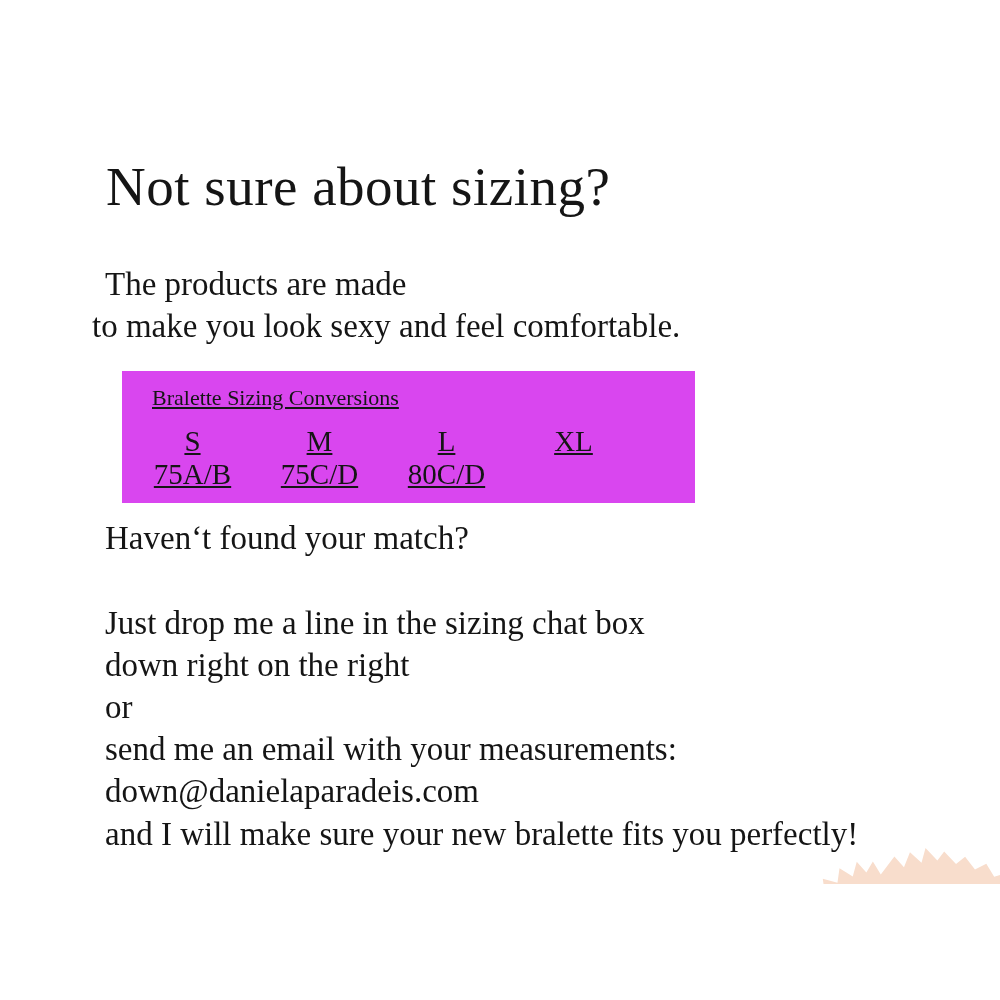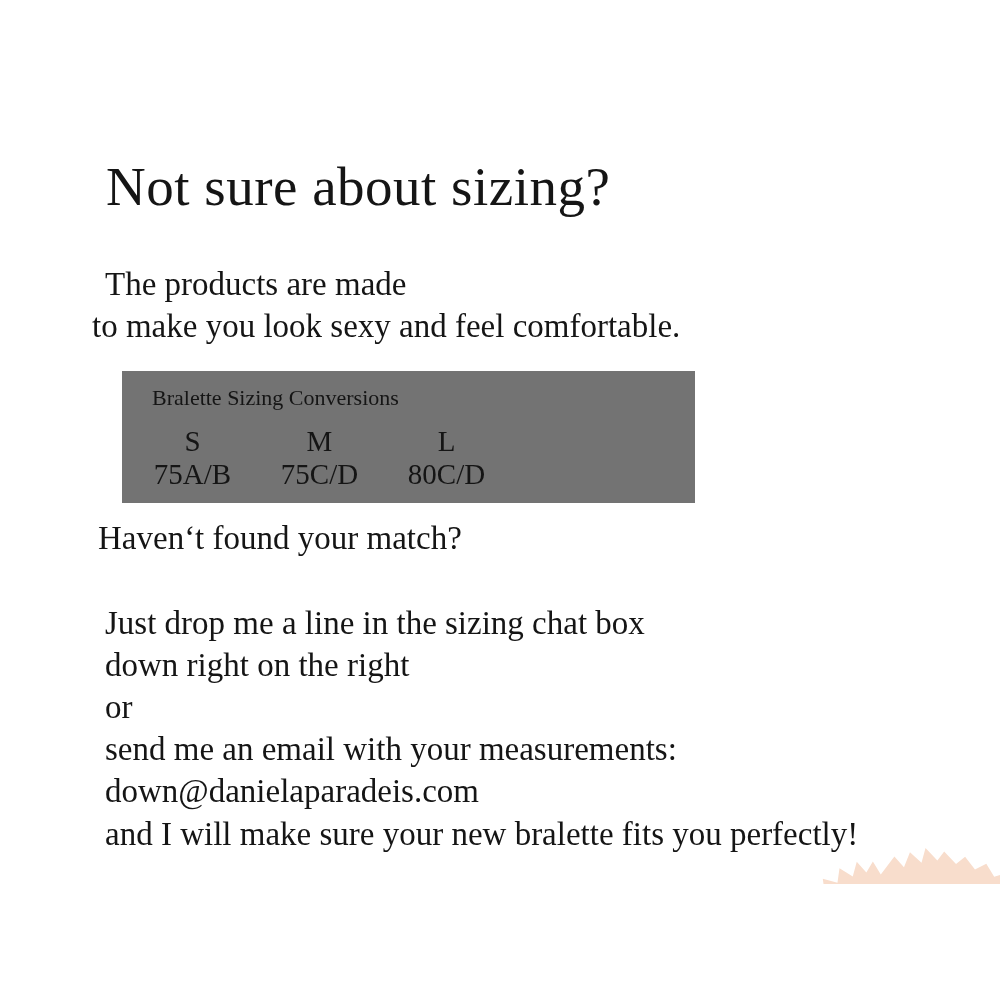"Bralette Sizing Conversions" div.abs { background: #737373 -> #d946ef; text-decoration: none -> underline }
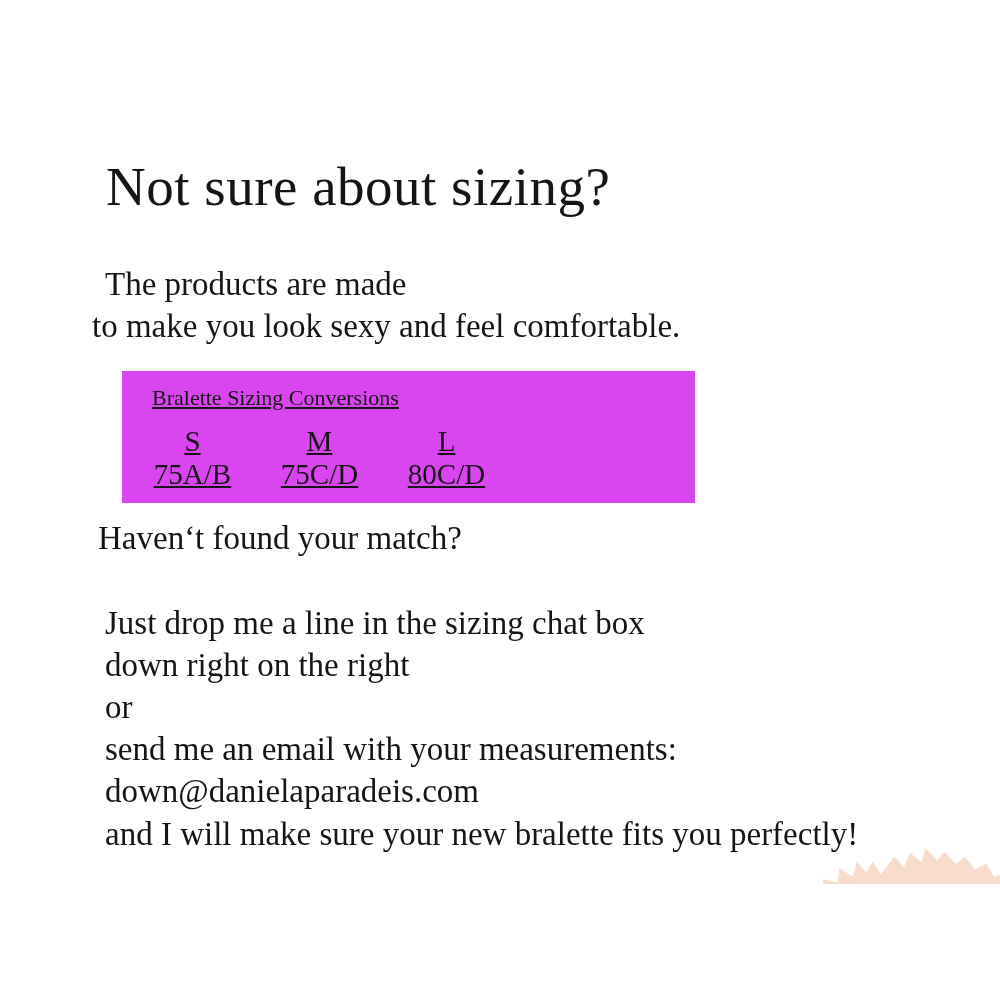"XL" div { html: none -> <div>XL</div> }
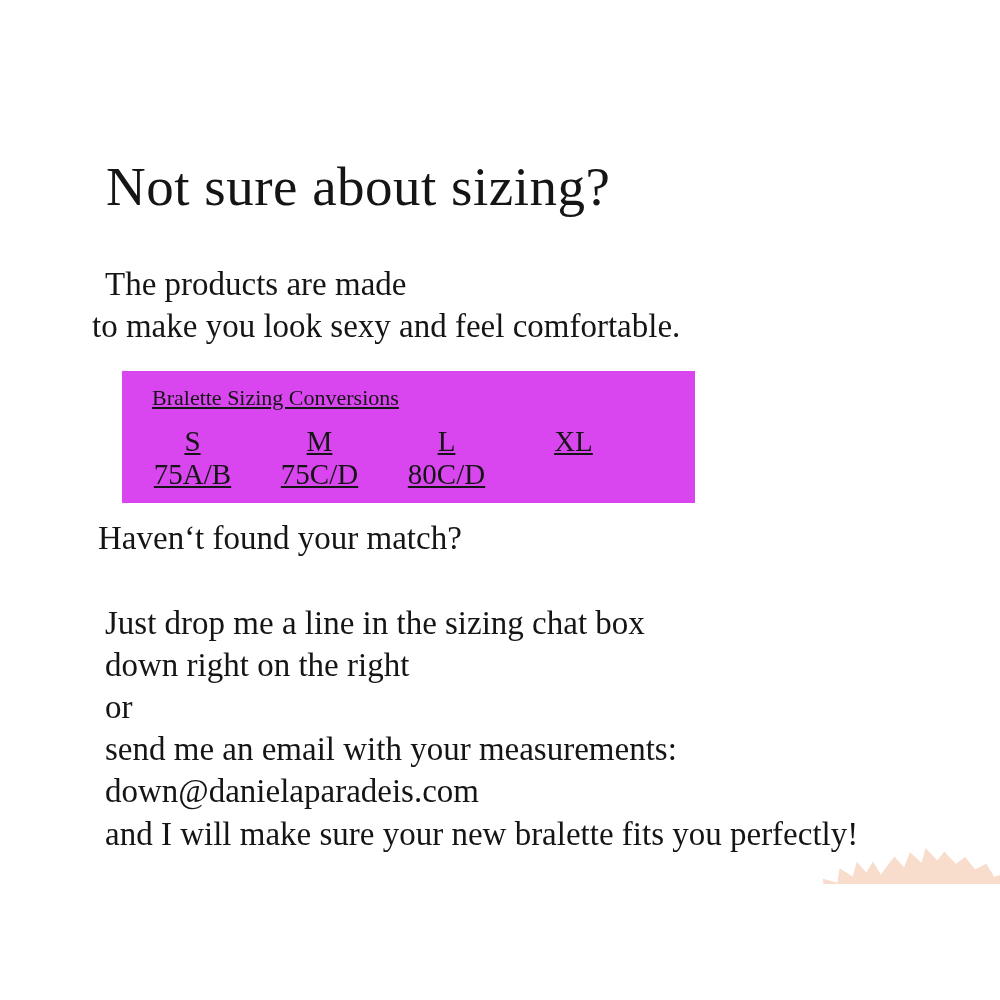"Haven‘t found your match?" .match { left: 98px -> 105px }
